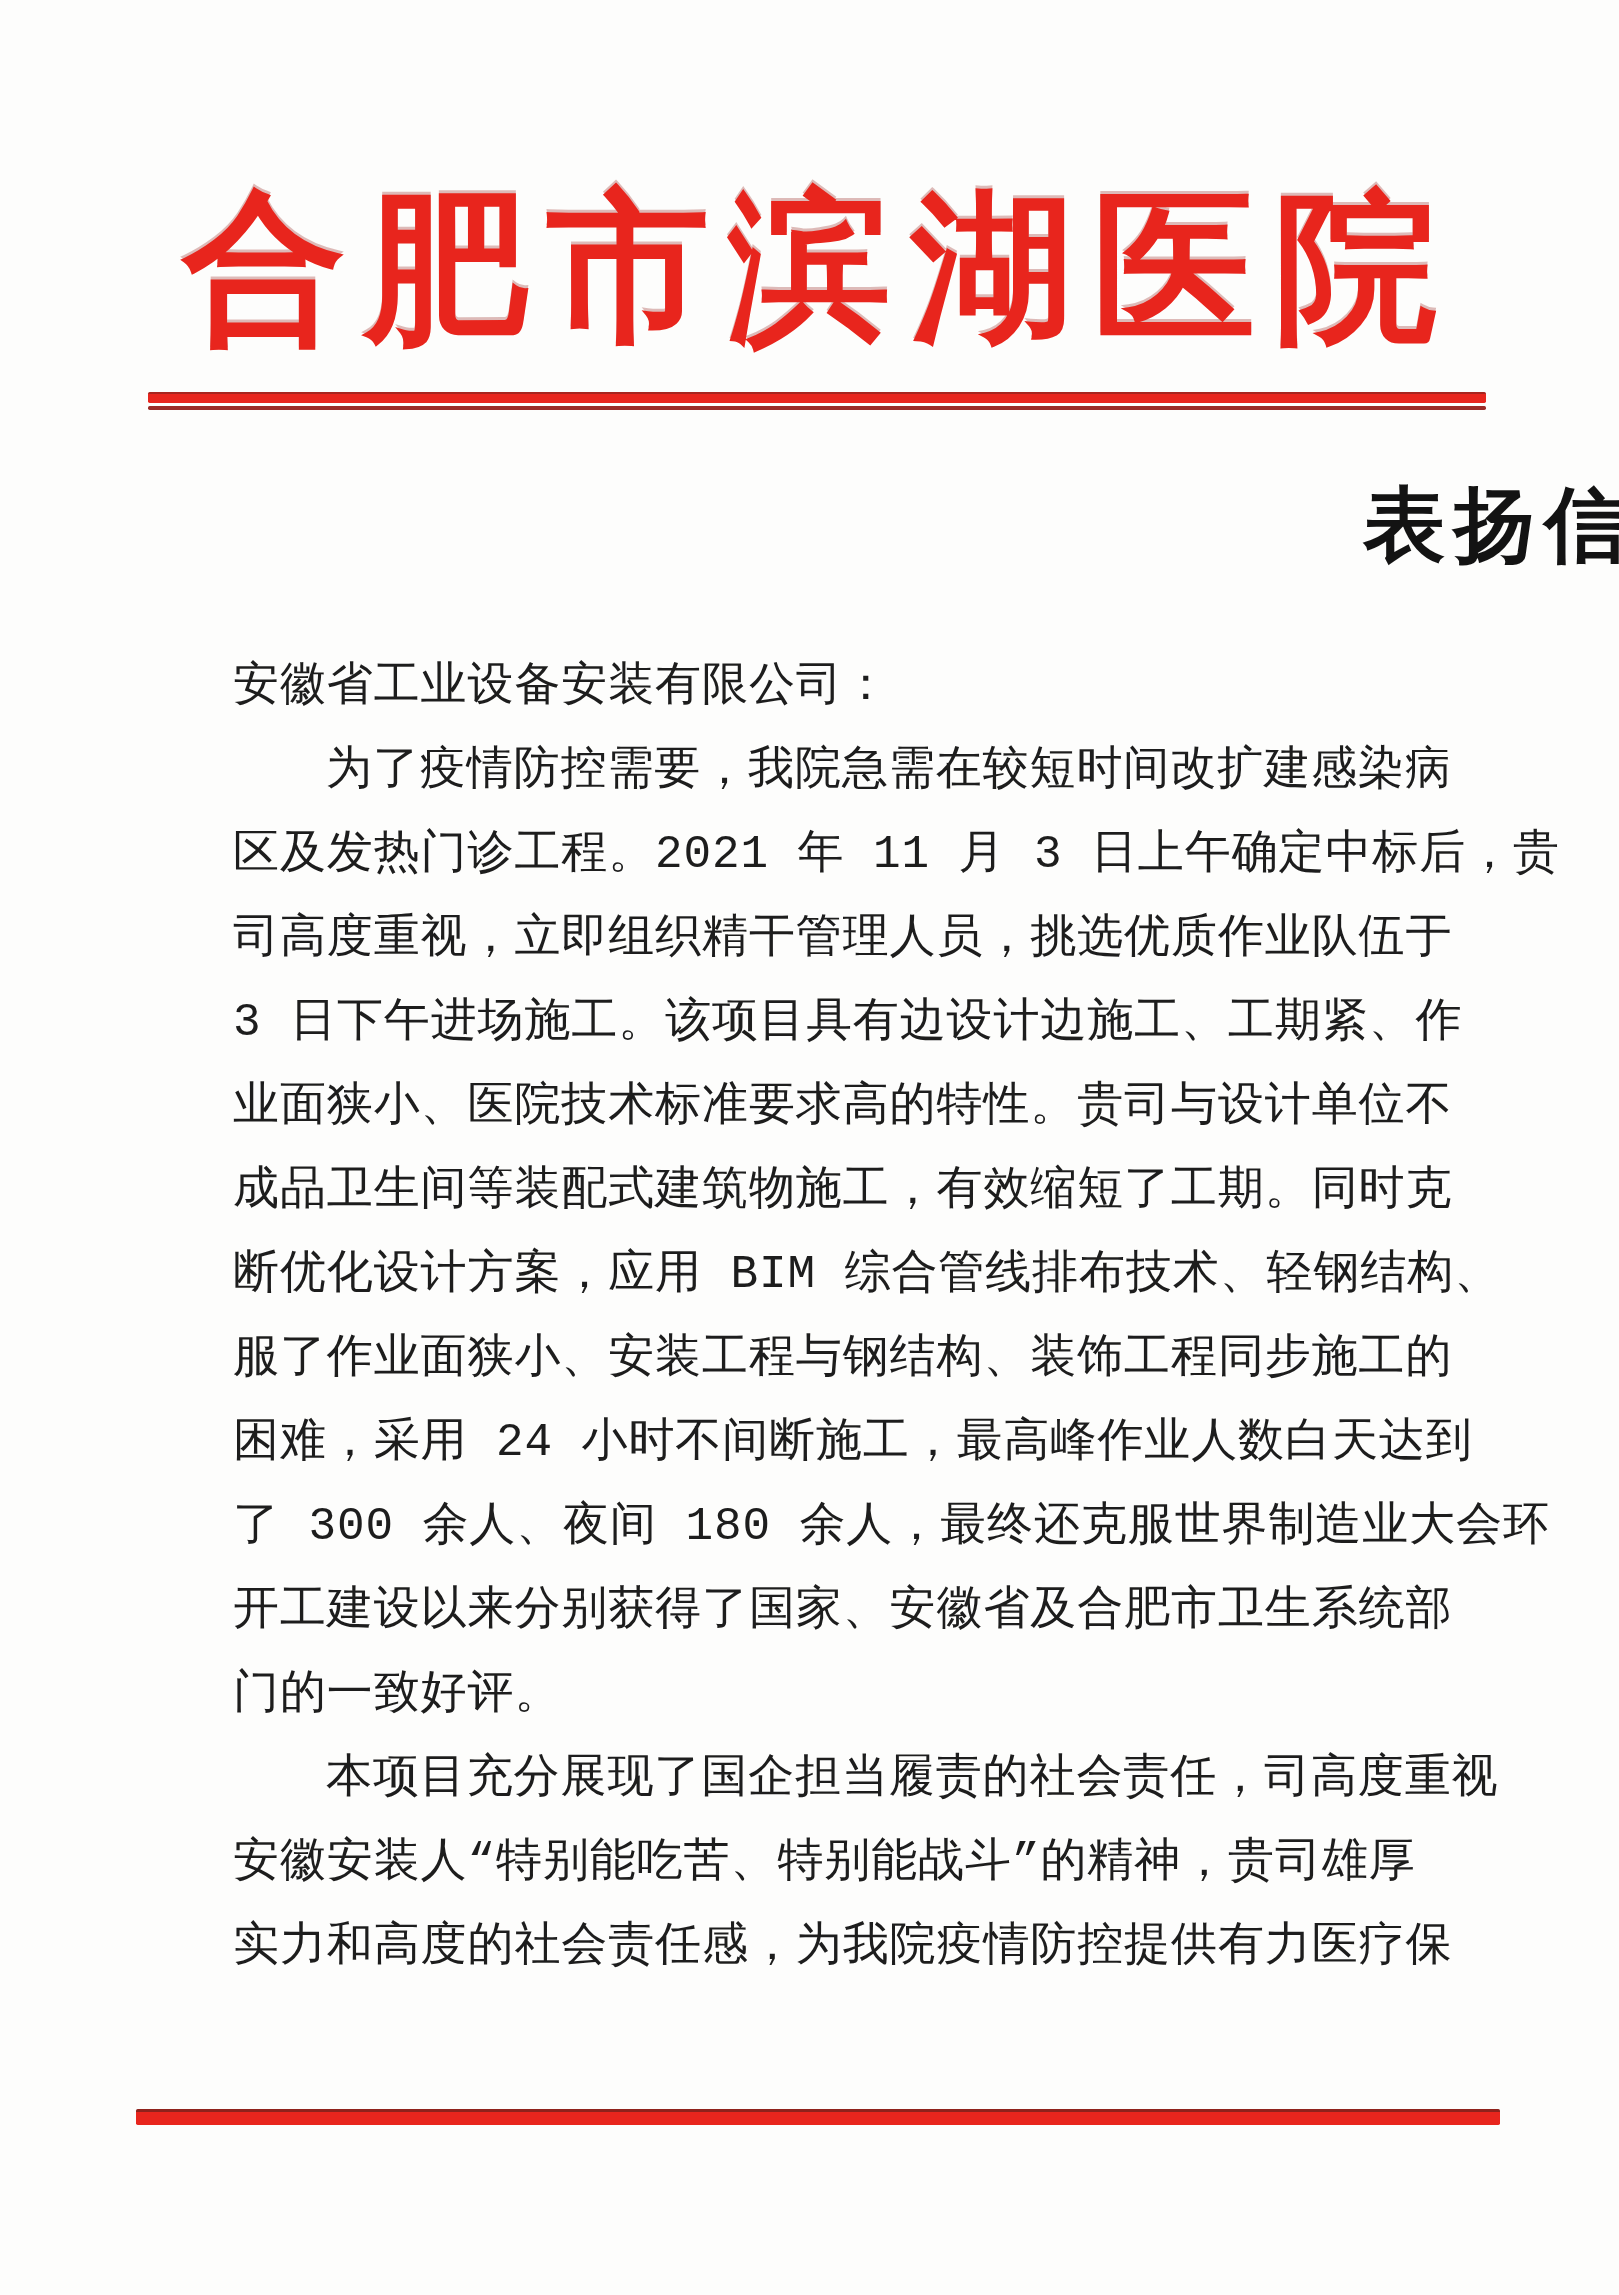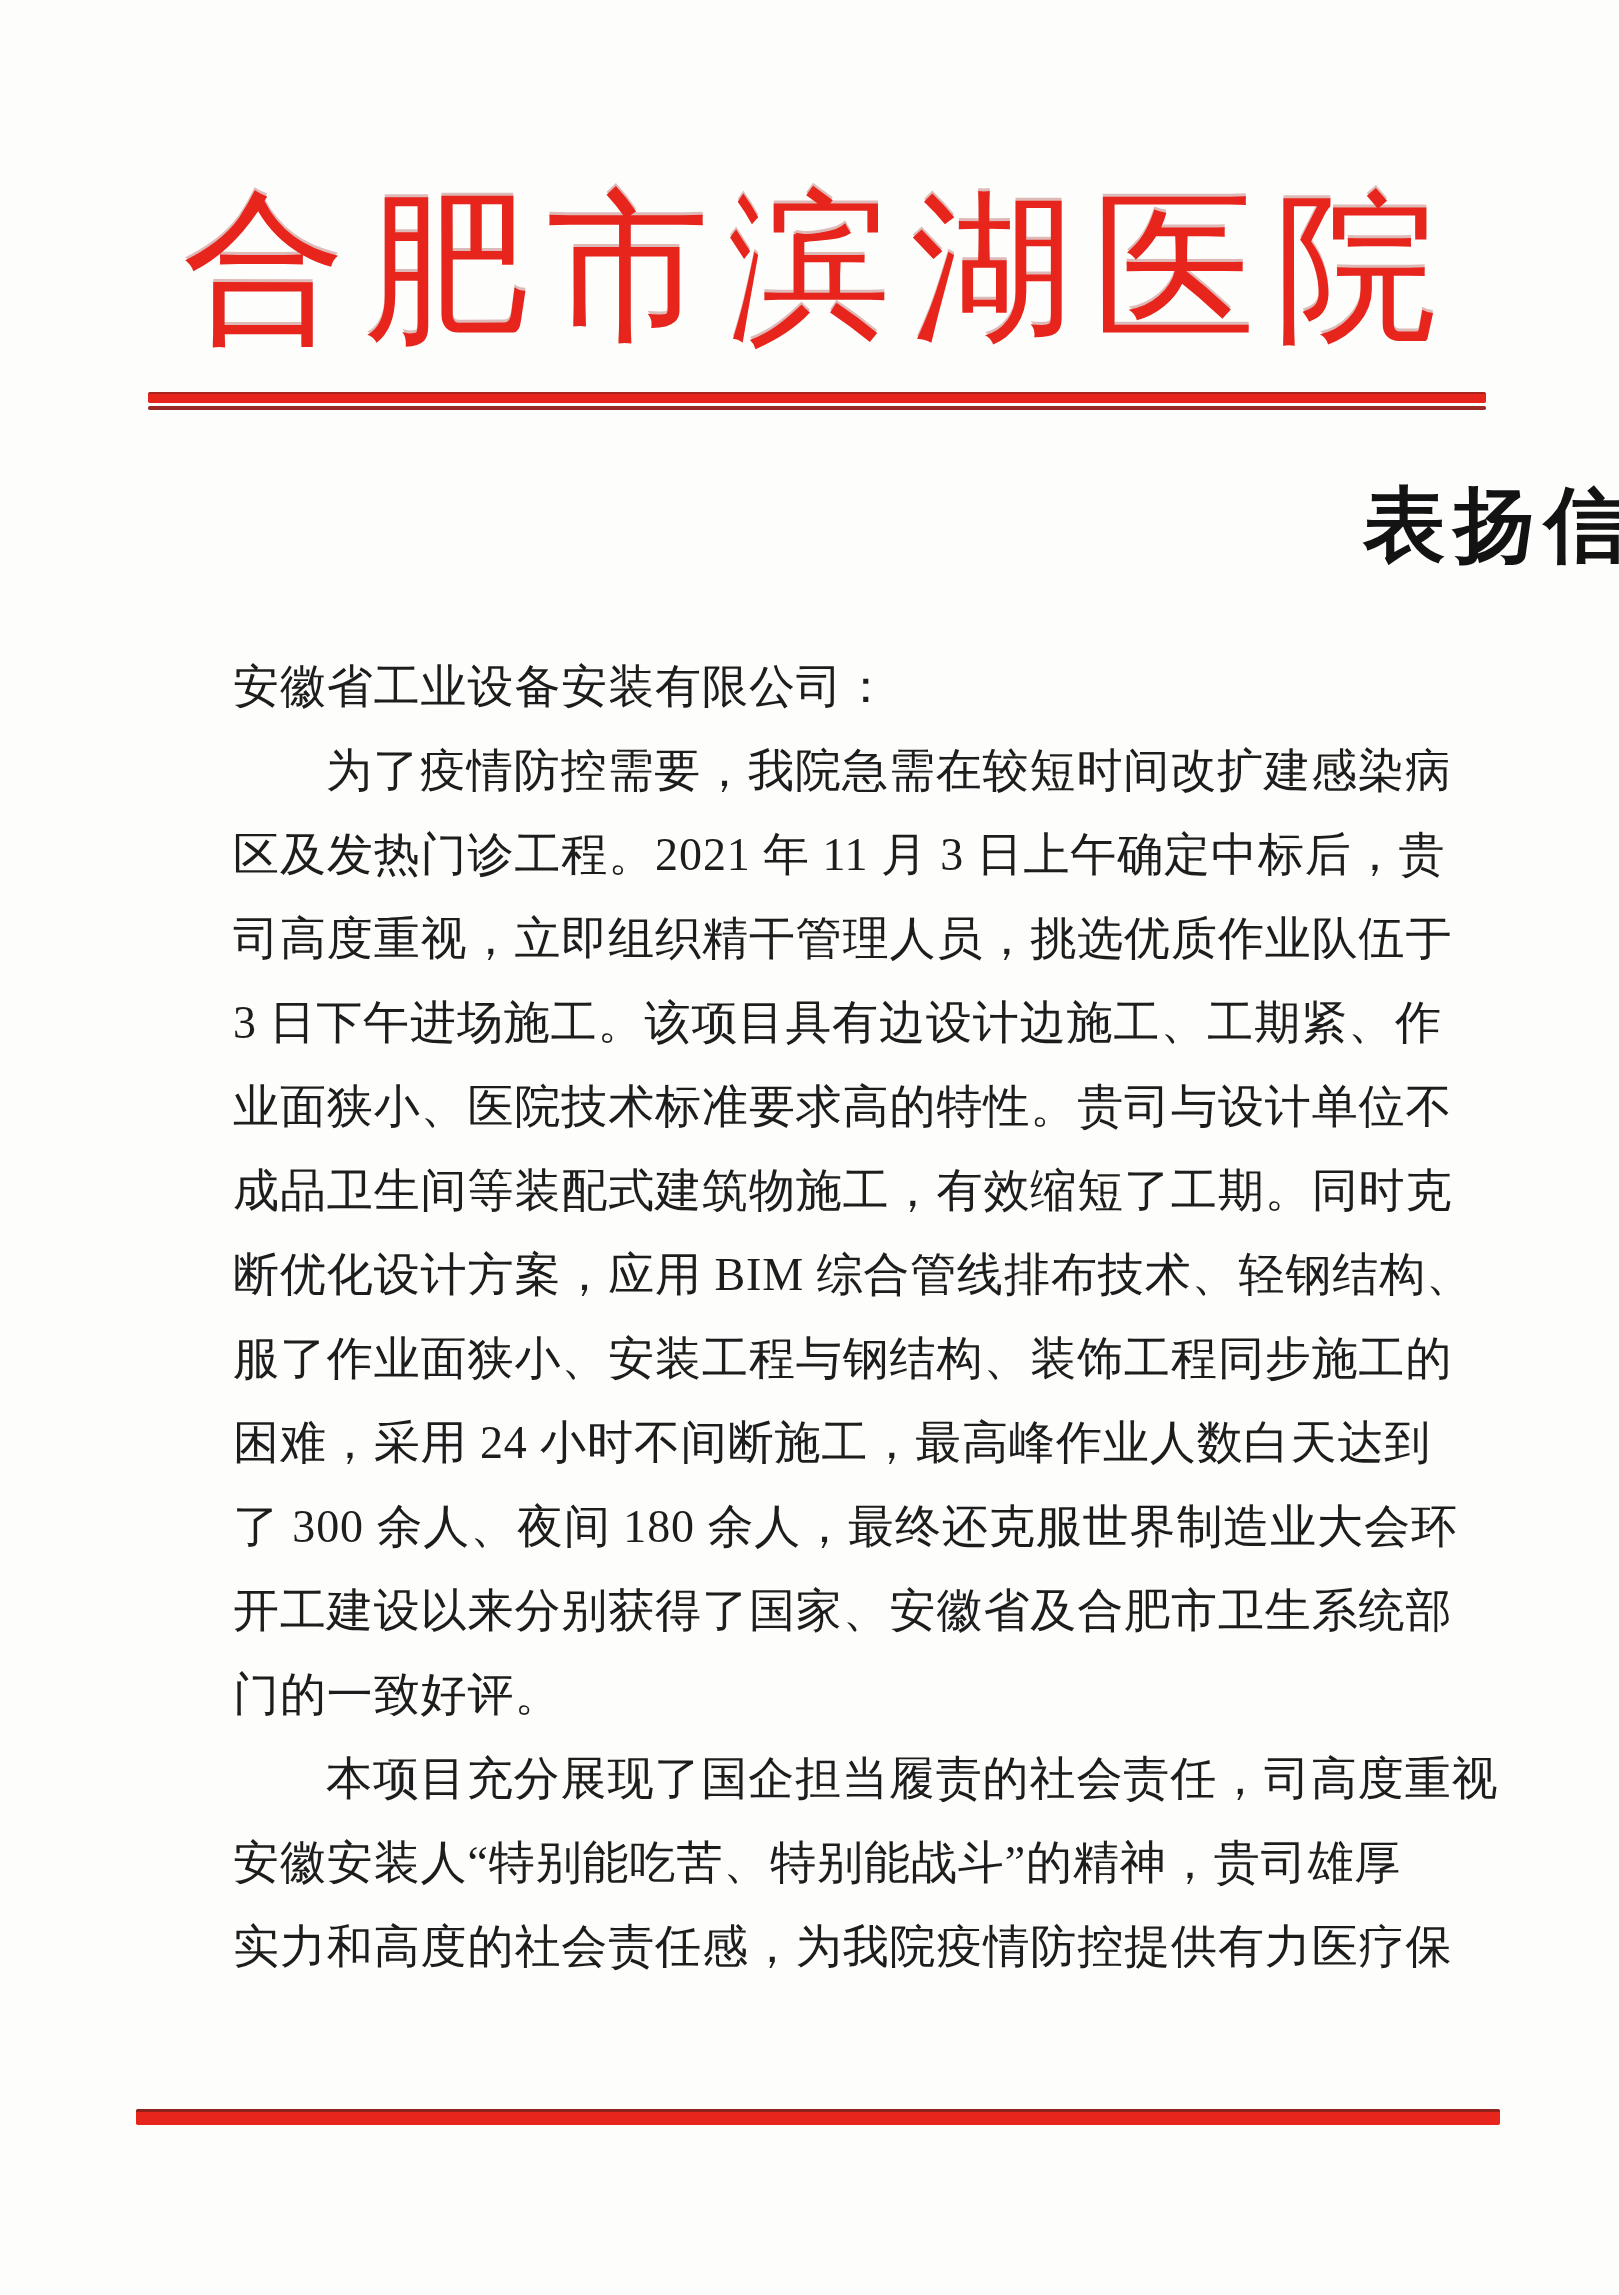"合肥市滨湖医院" .hospital-name { font-weight: 400 -> 700 }
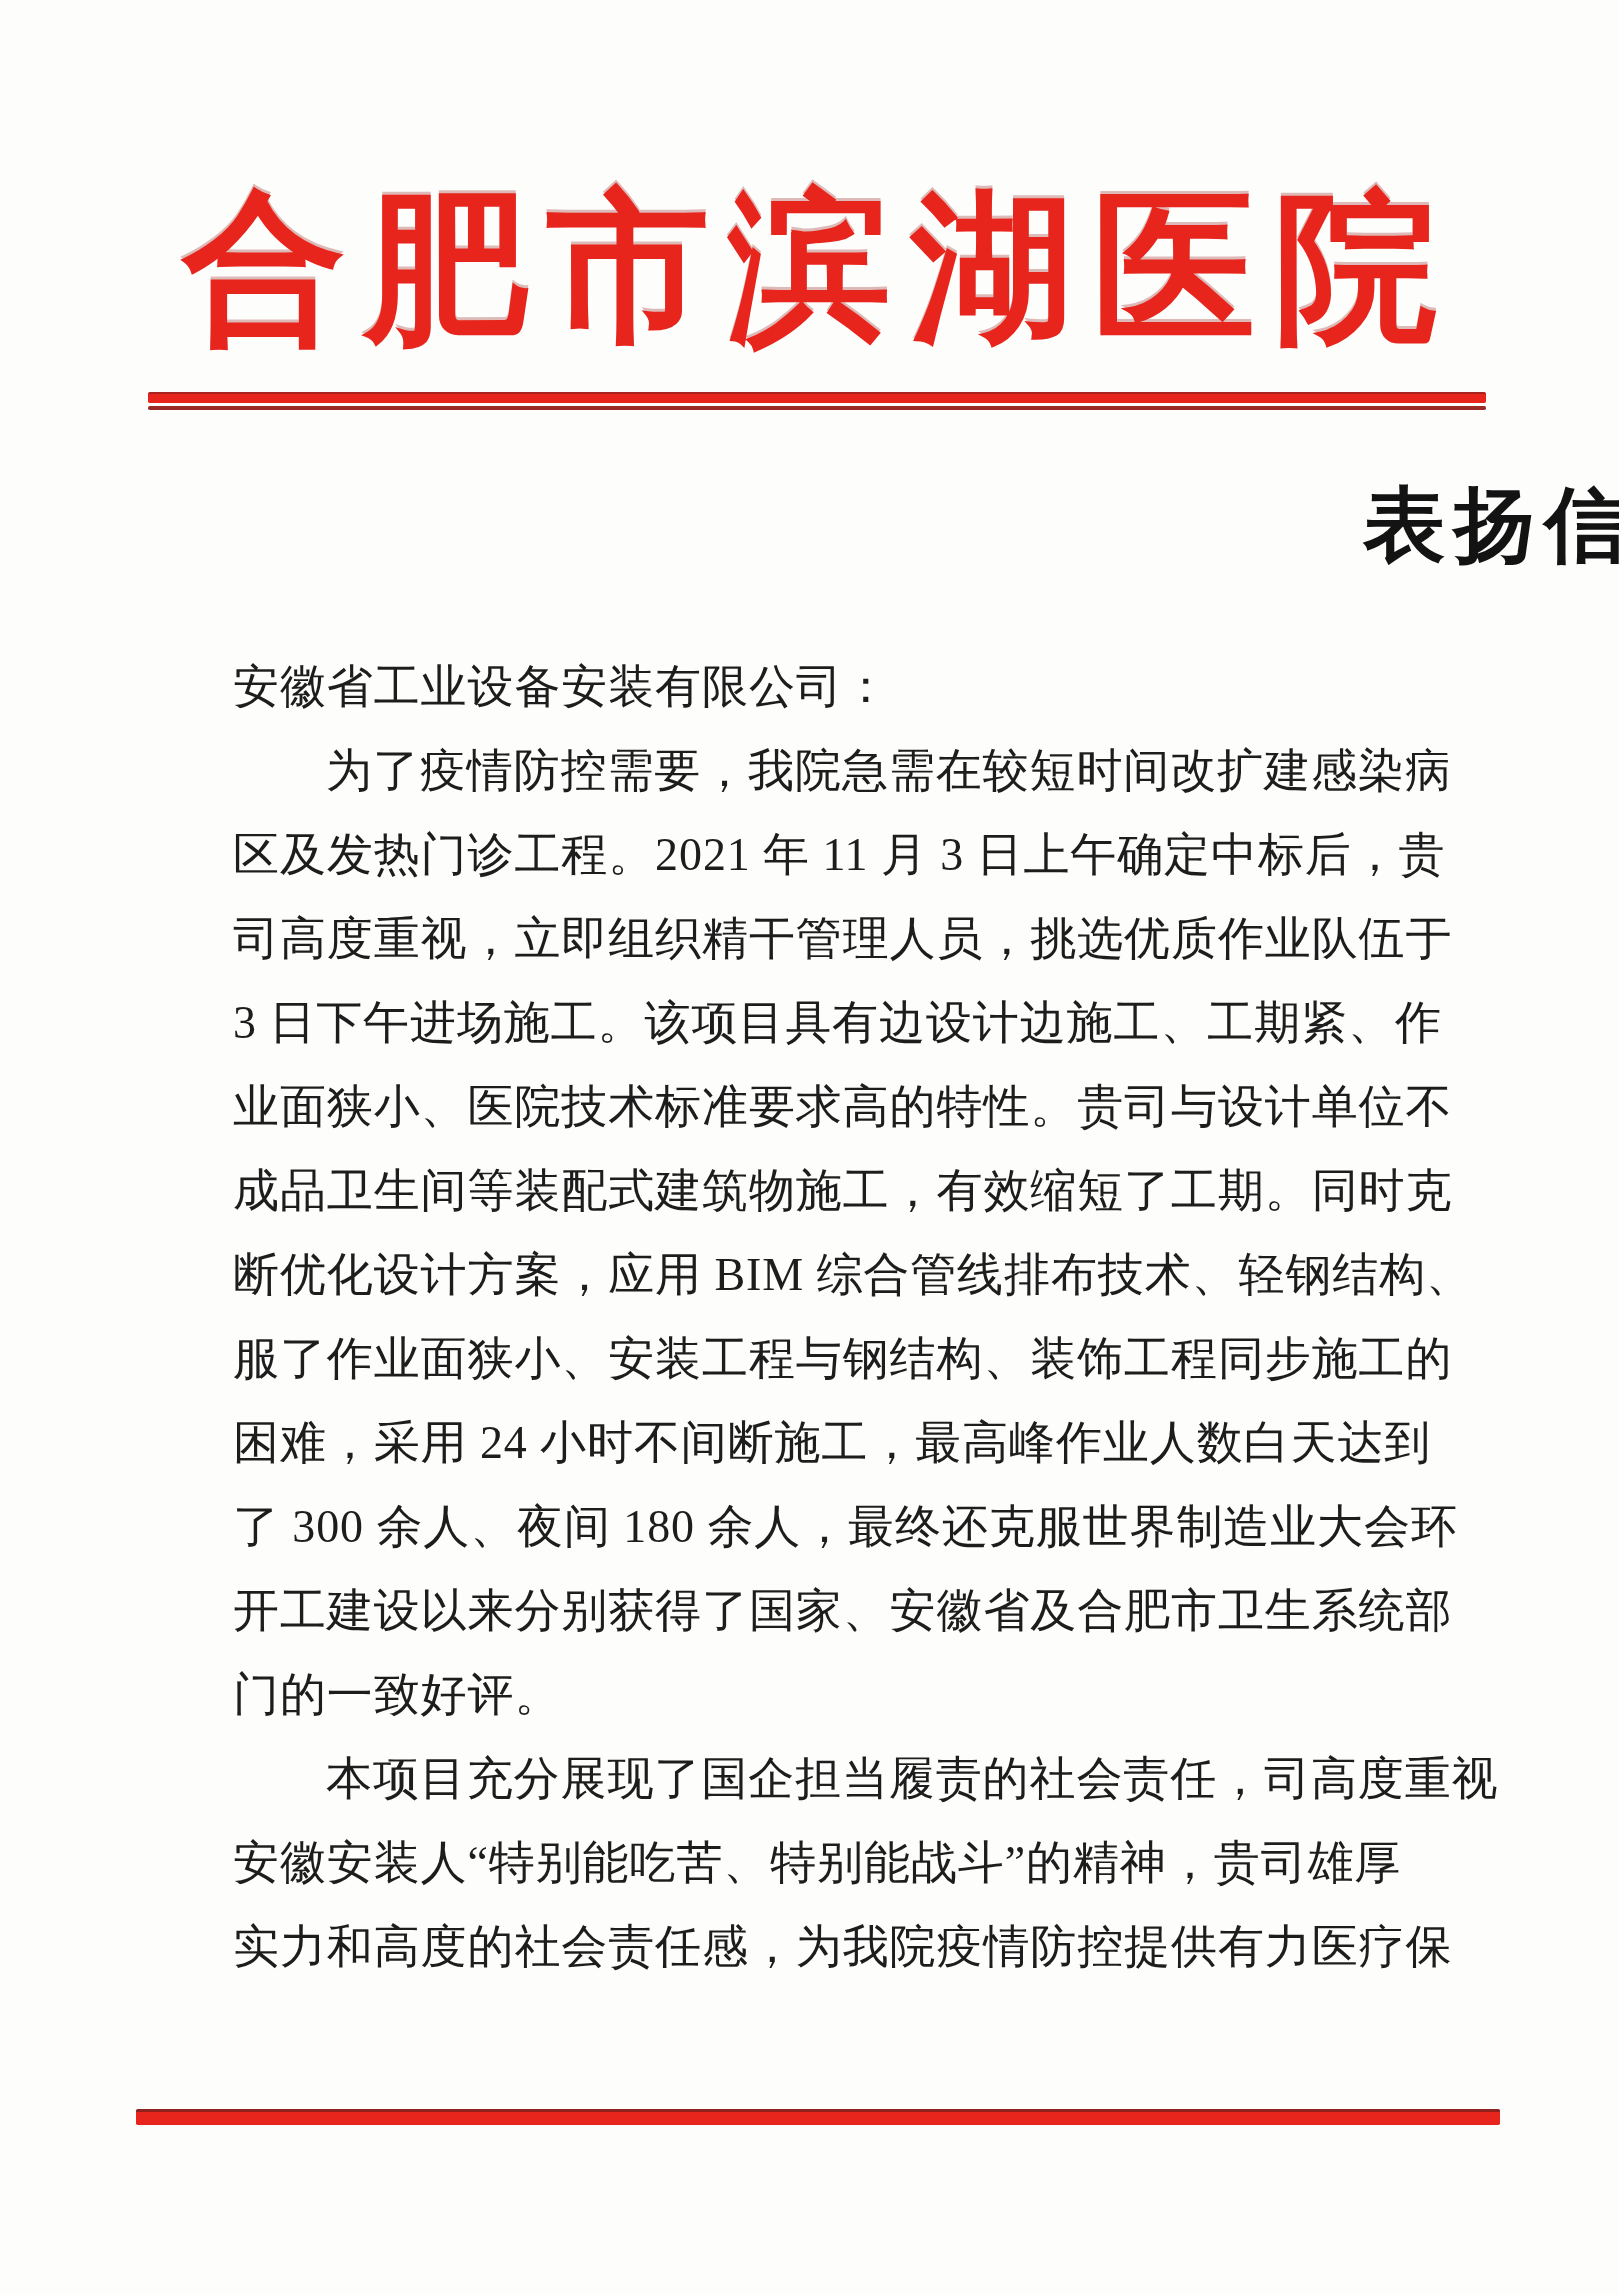"安徽省工业设备安装有限公司：" .line { font-family: none -> Liberation Mono, monospace }
